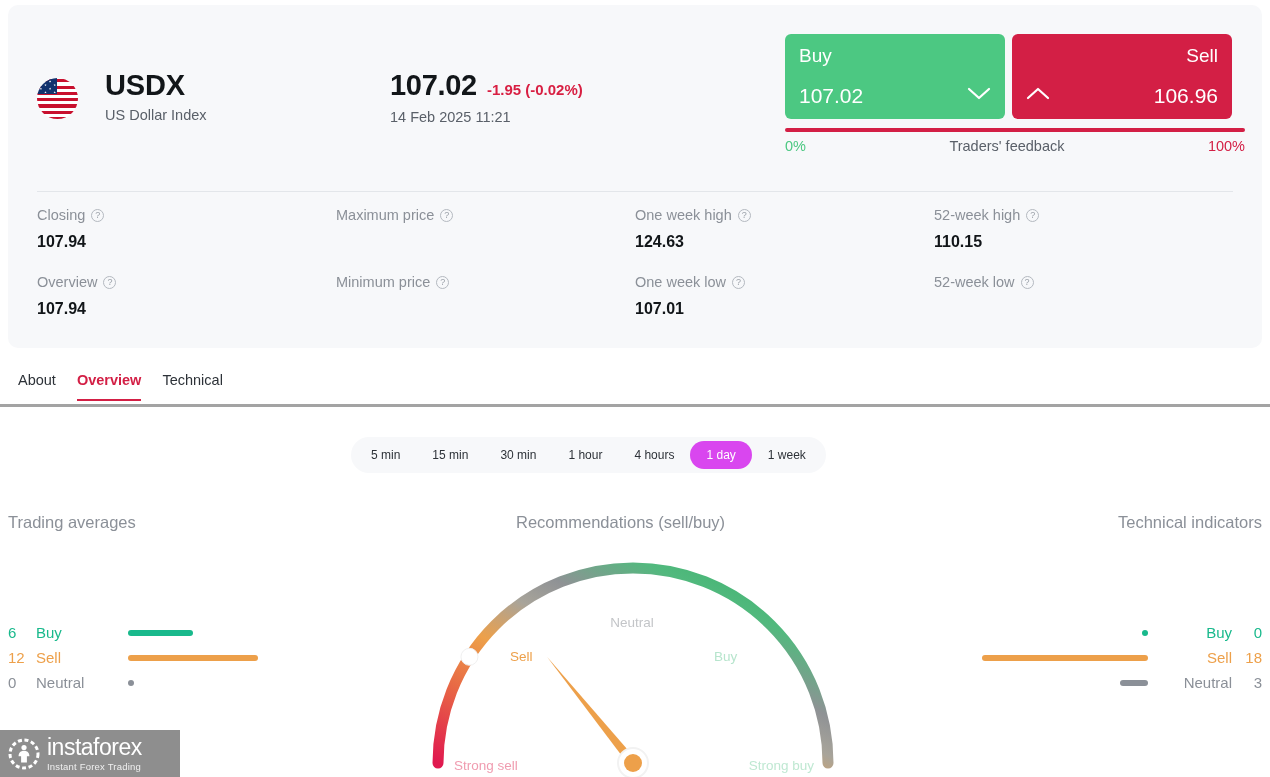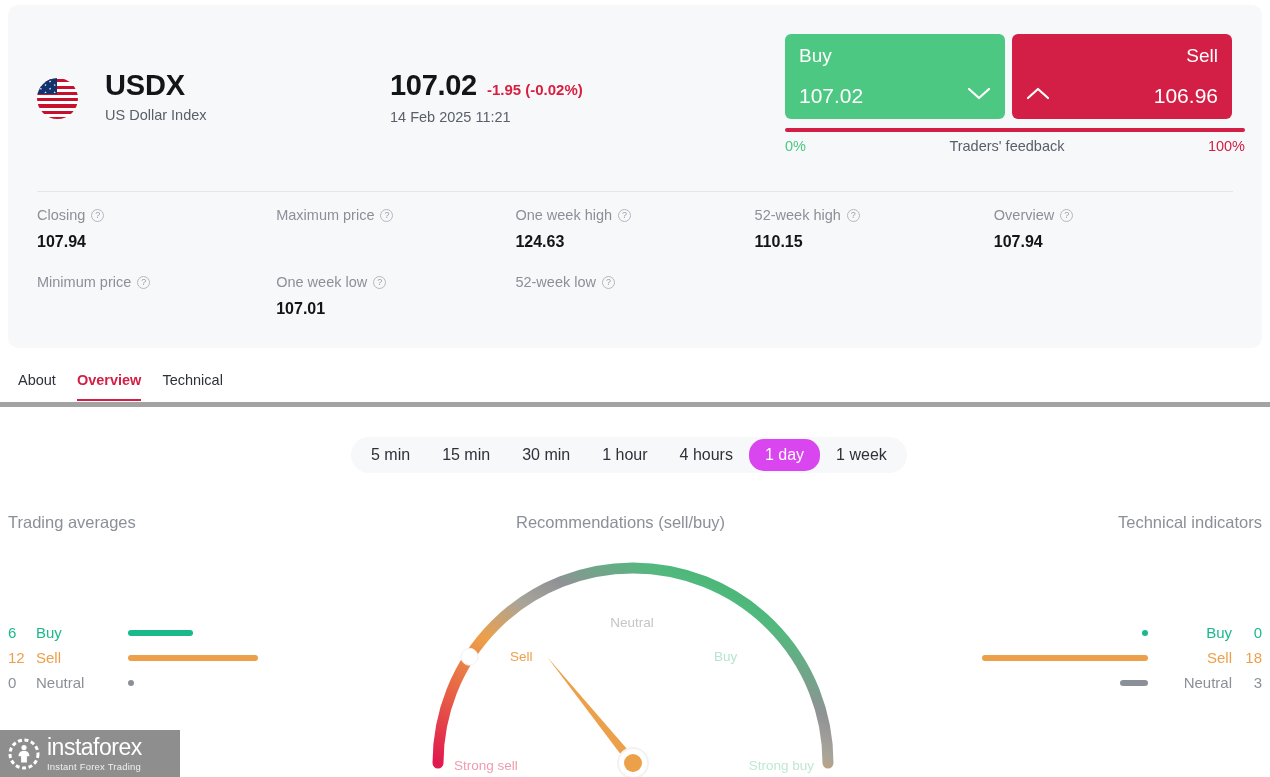"Closing" .stats { grid-template-columns: repeat(5, 1fr) -> repeat(4, 1fr) }
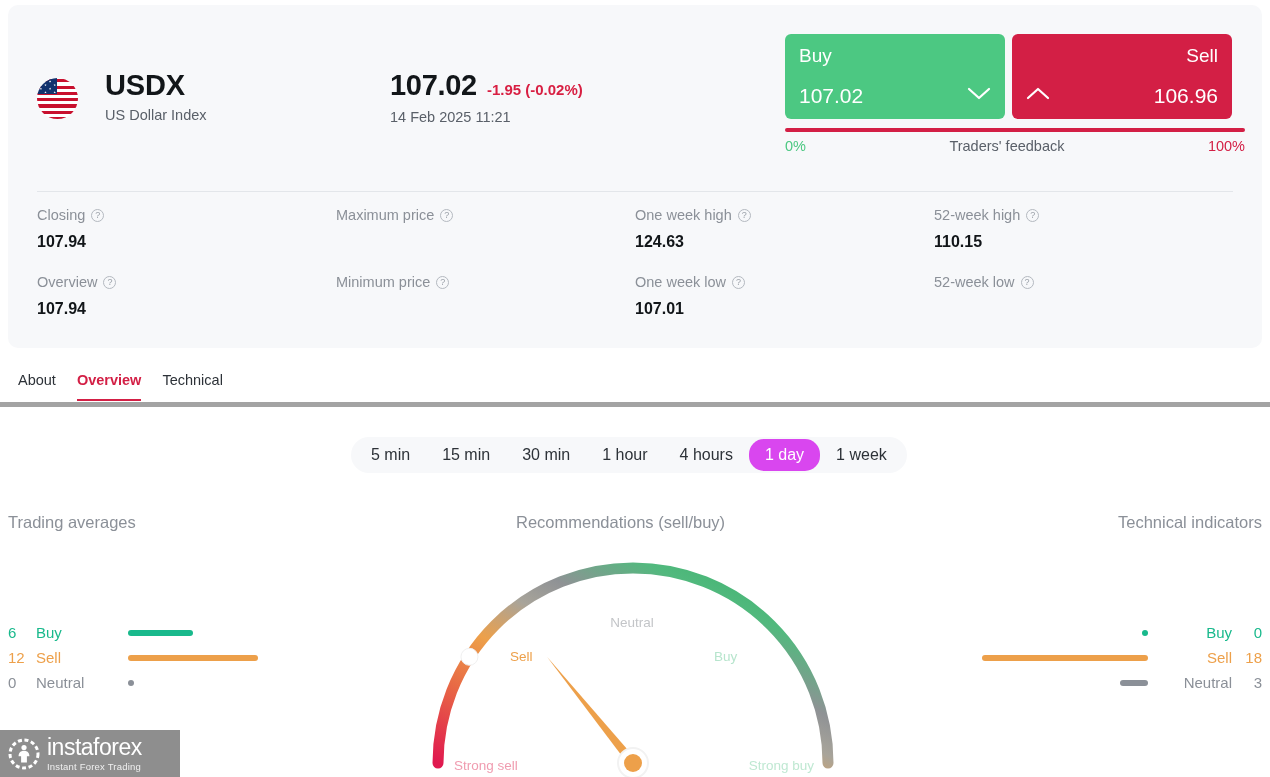"About Overview Technical" .tabs { border-bottom: 5px solid #a3a3a3 -> 3px solid #a3a3a3 }
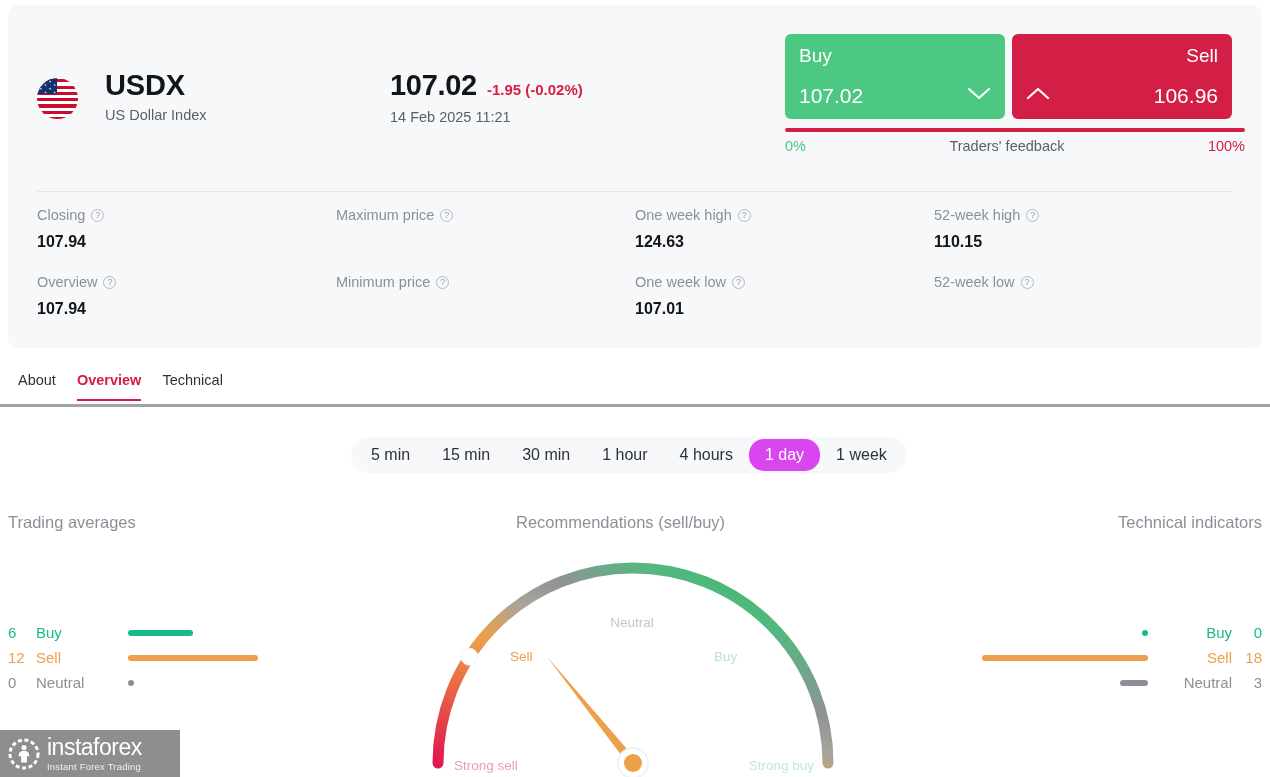"5 min" .tf { font-size: 16px -> 12px }
